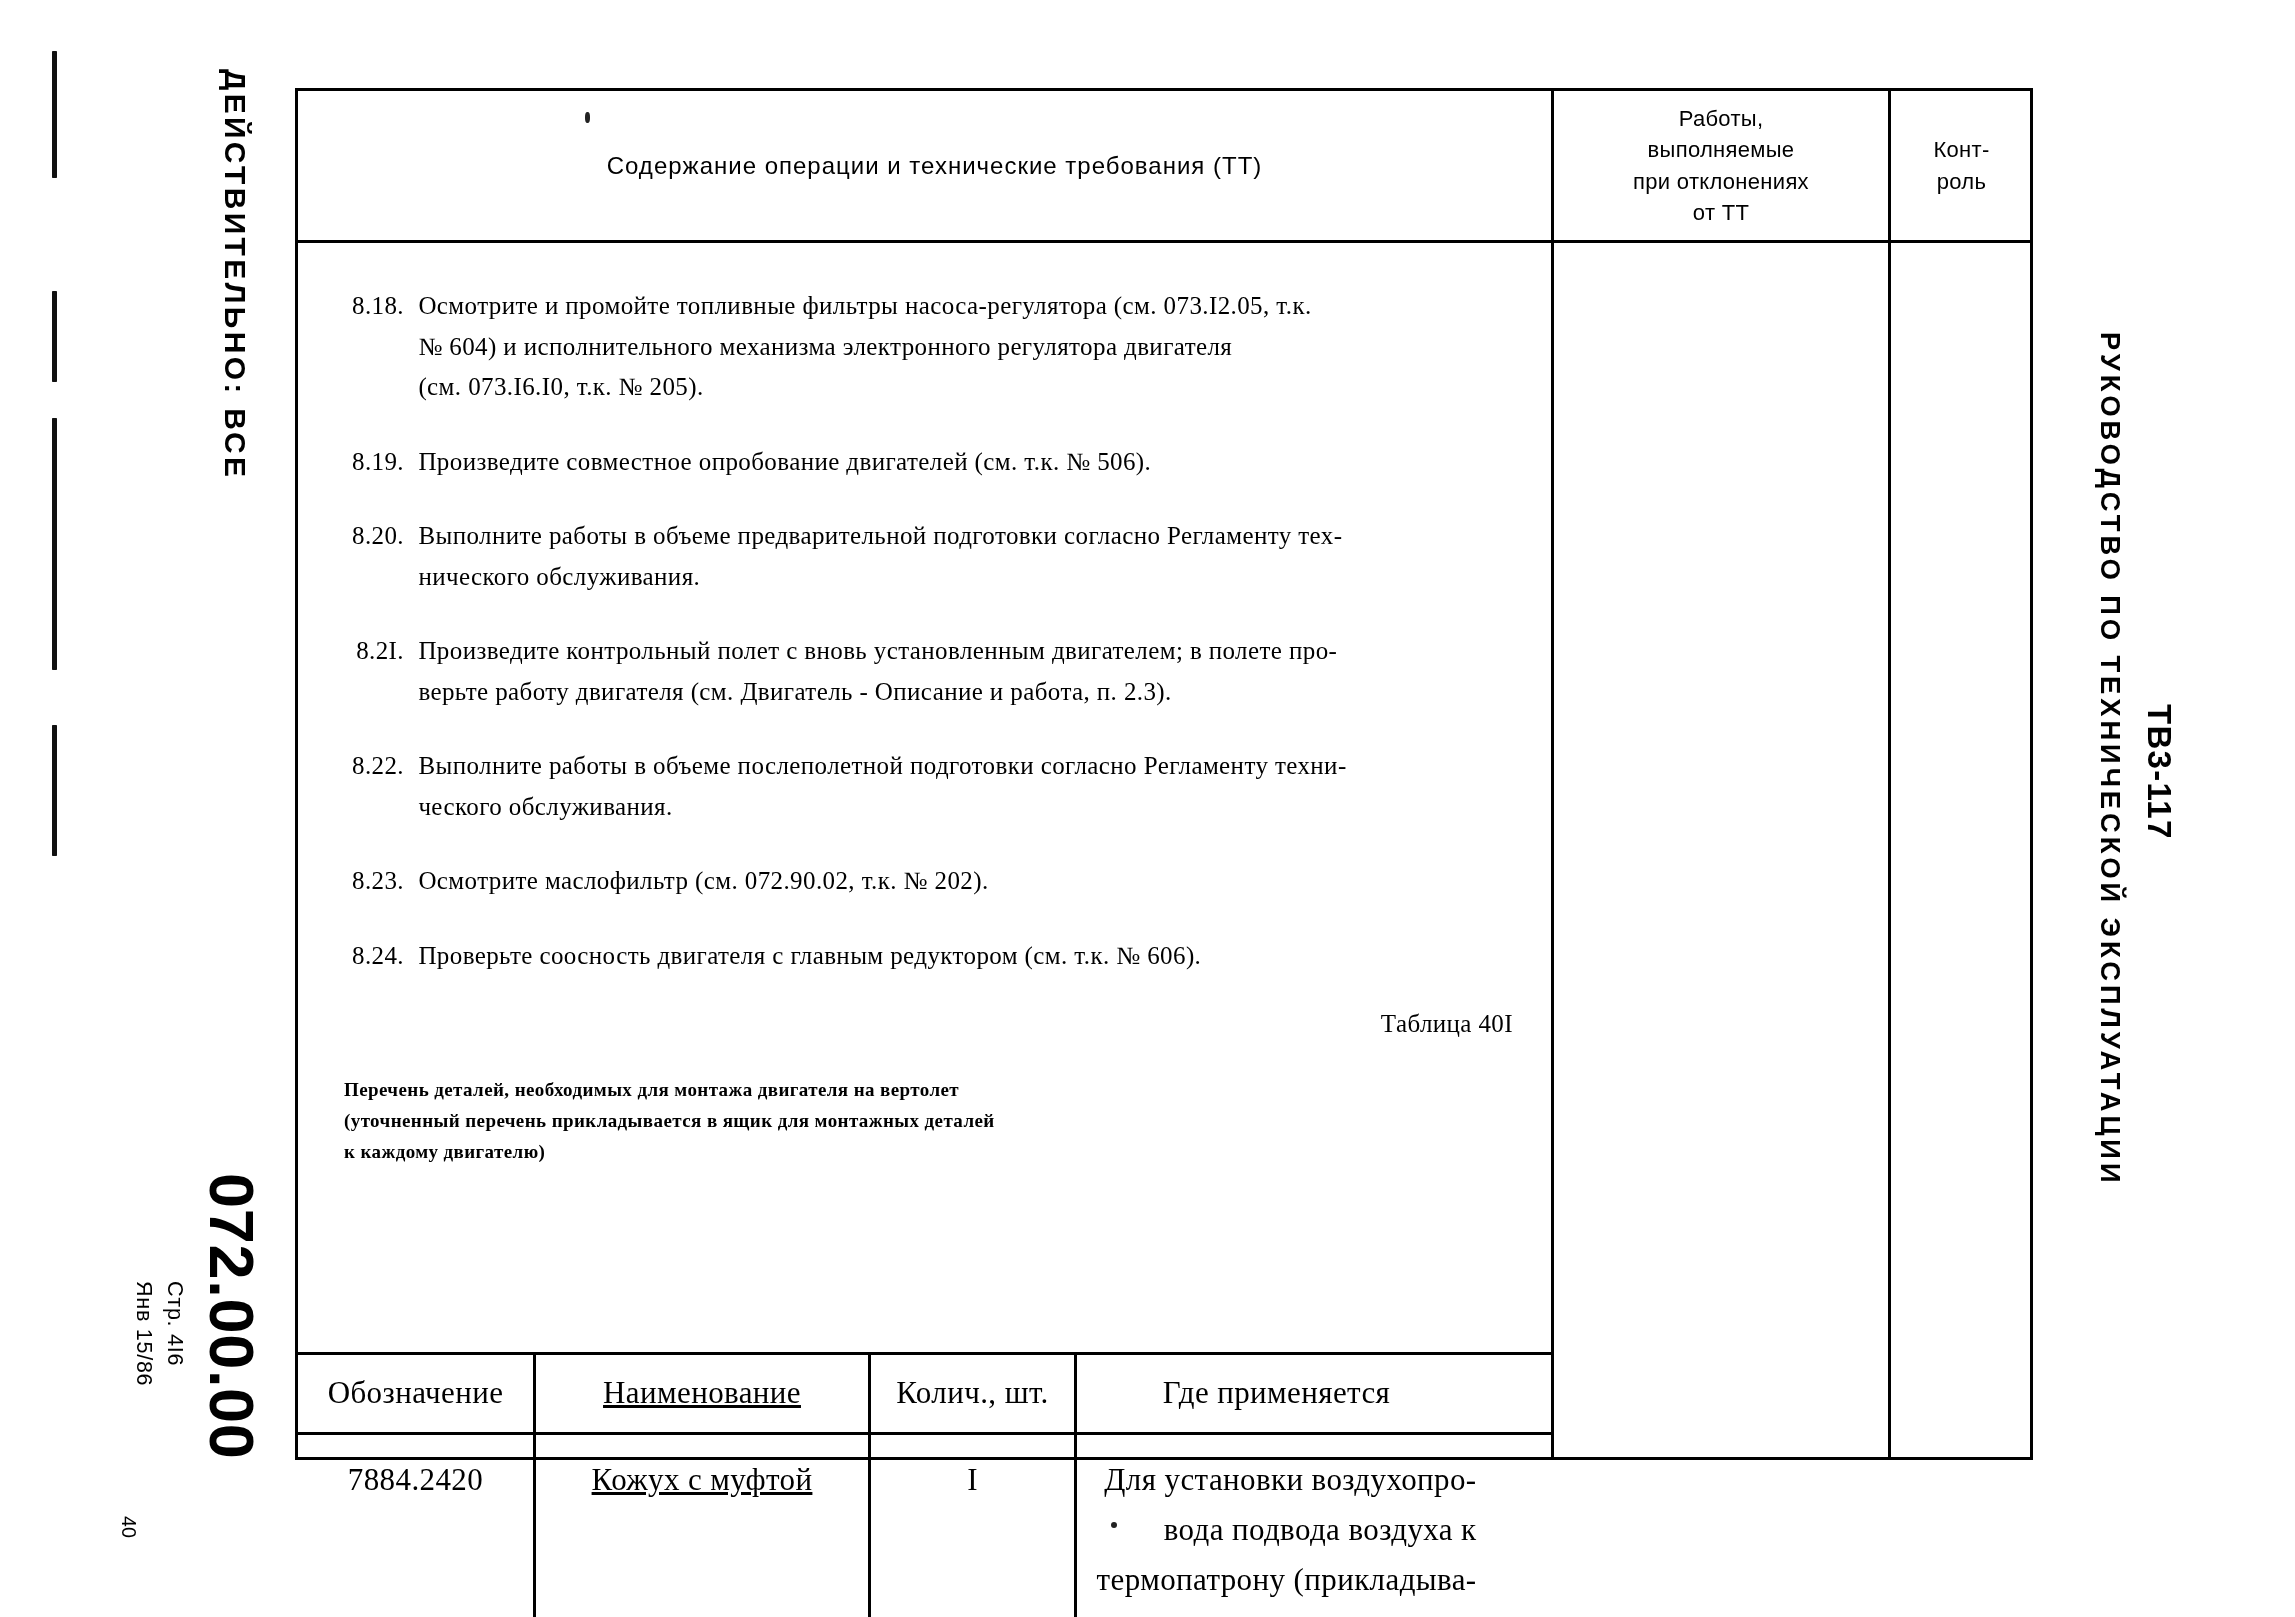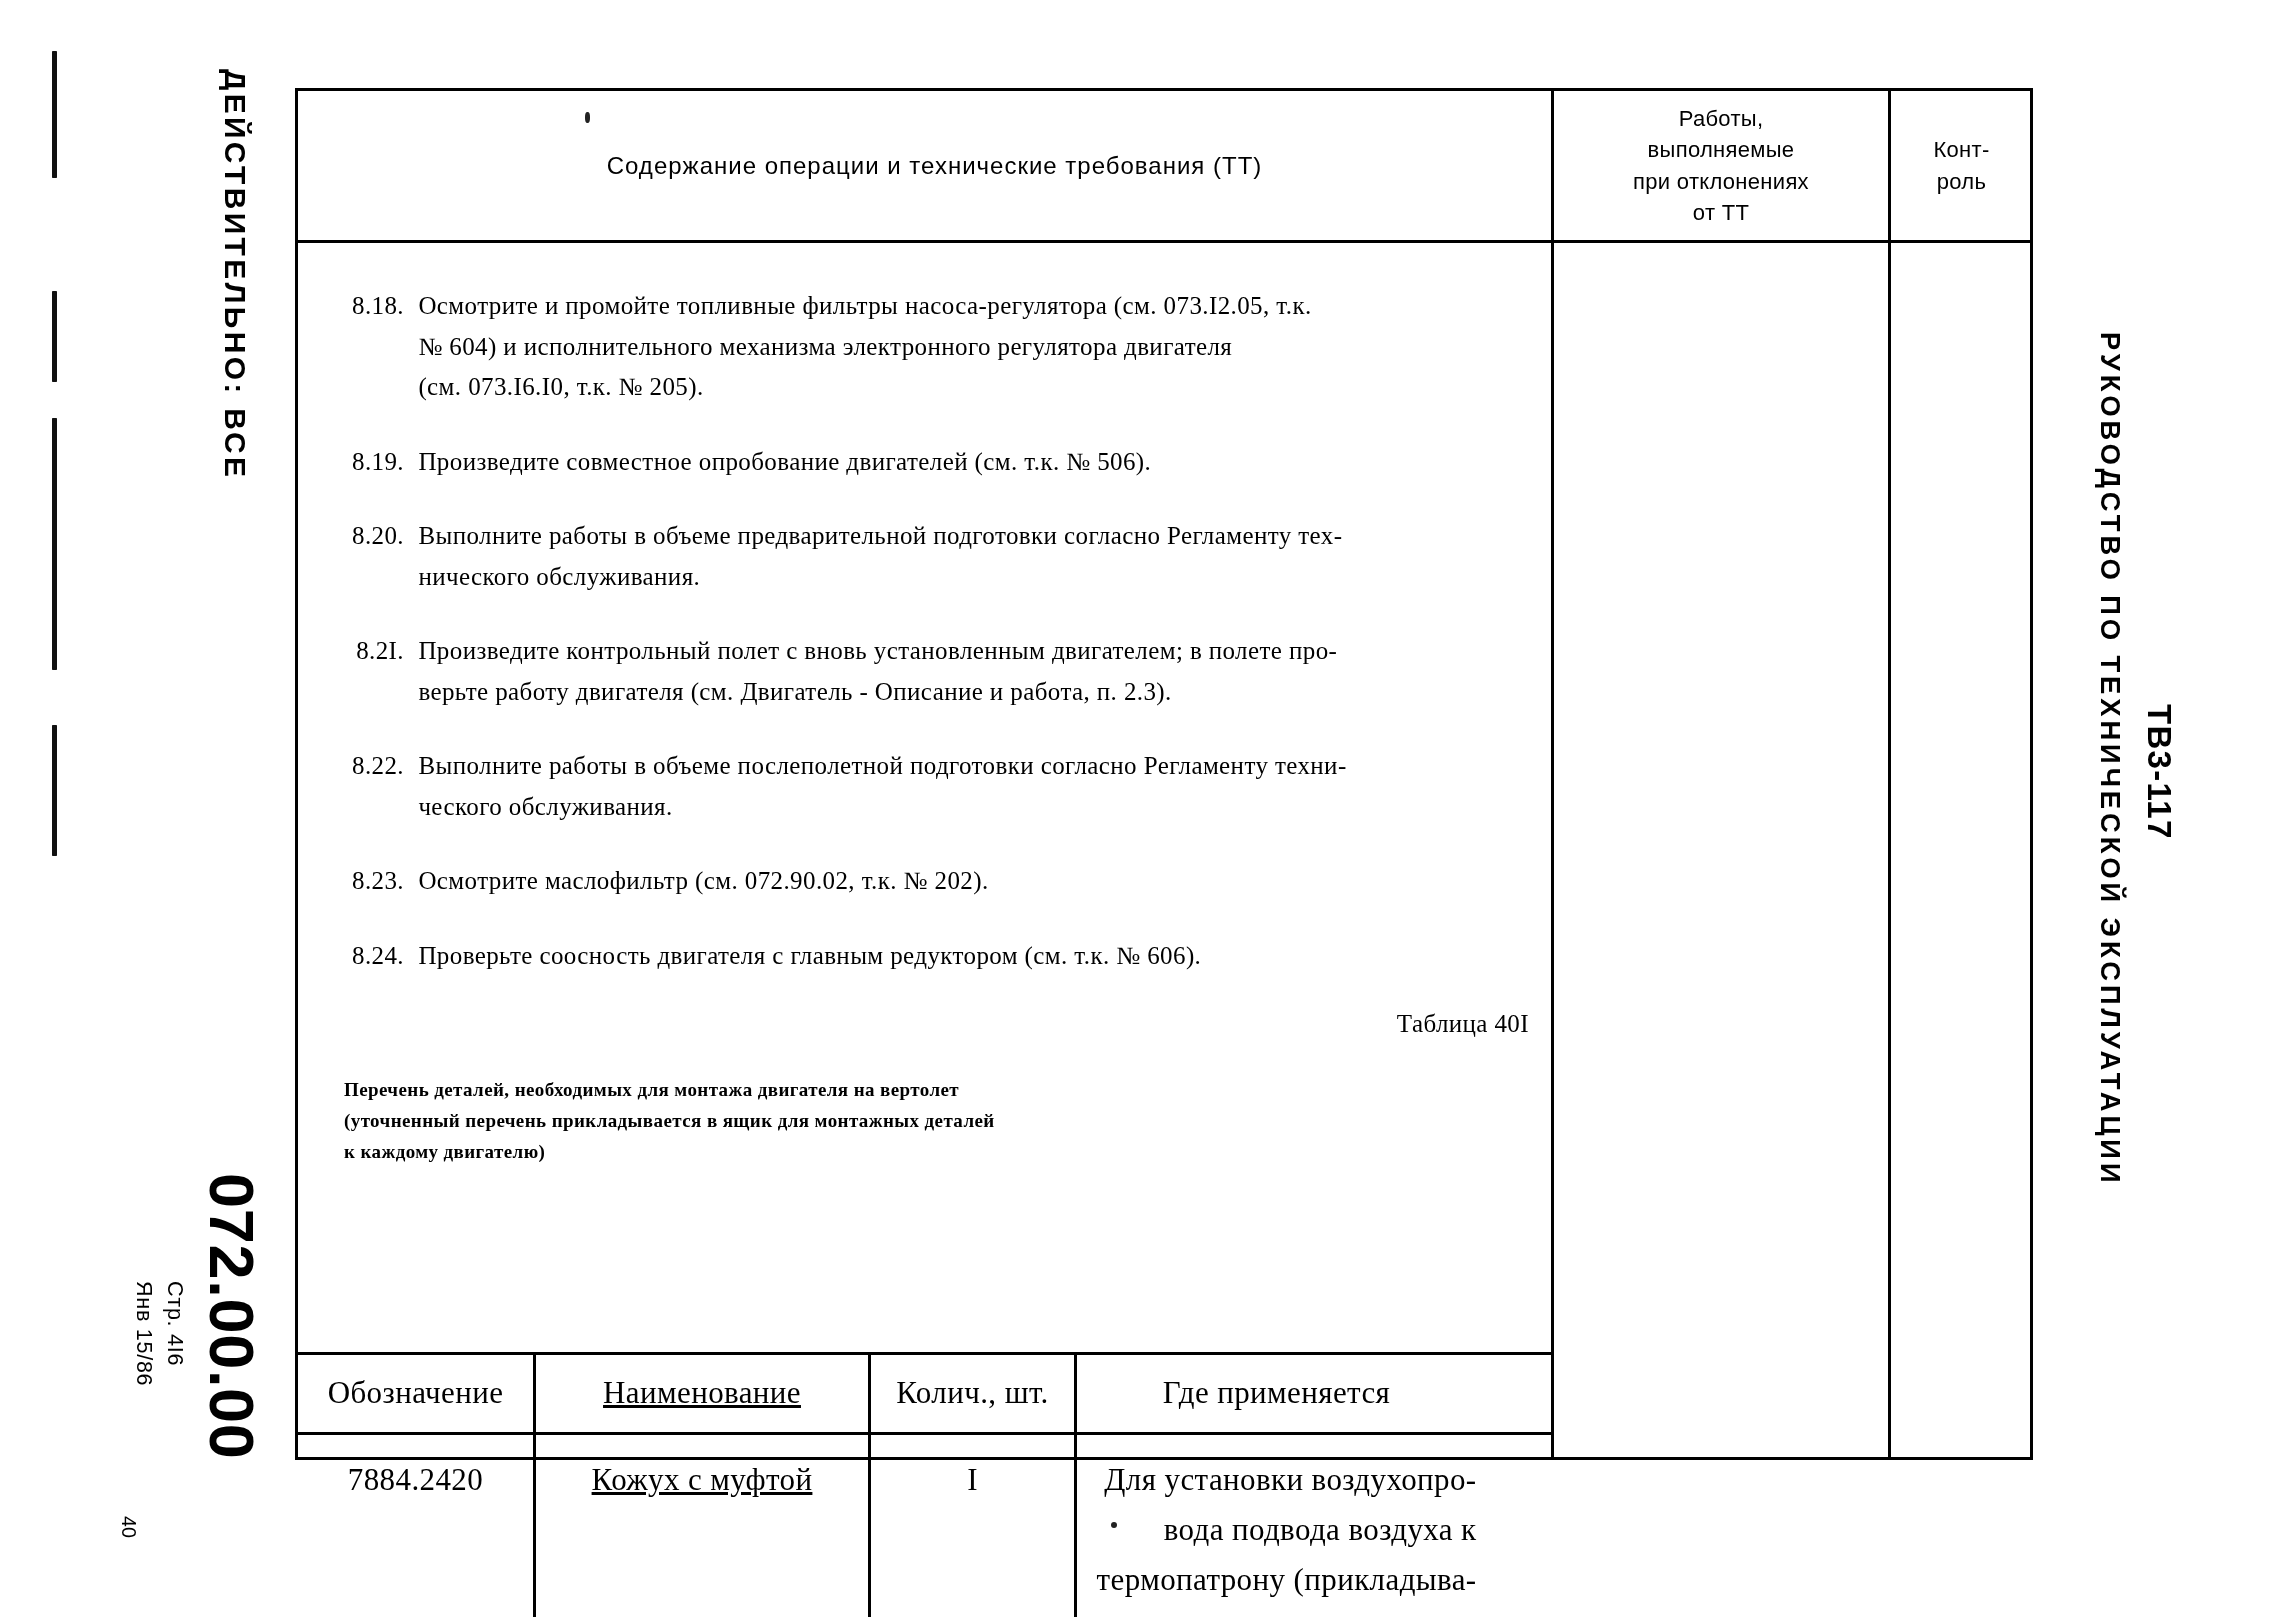"Таблица 40I" .table-label { padding: 0 22px 0 0 -> 0 38px 0 0 }
